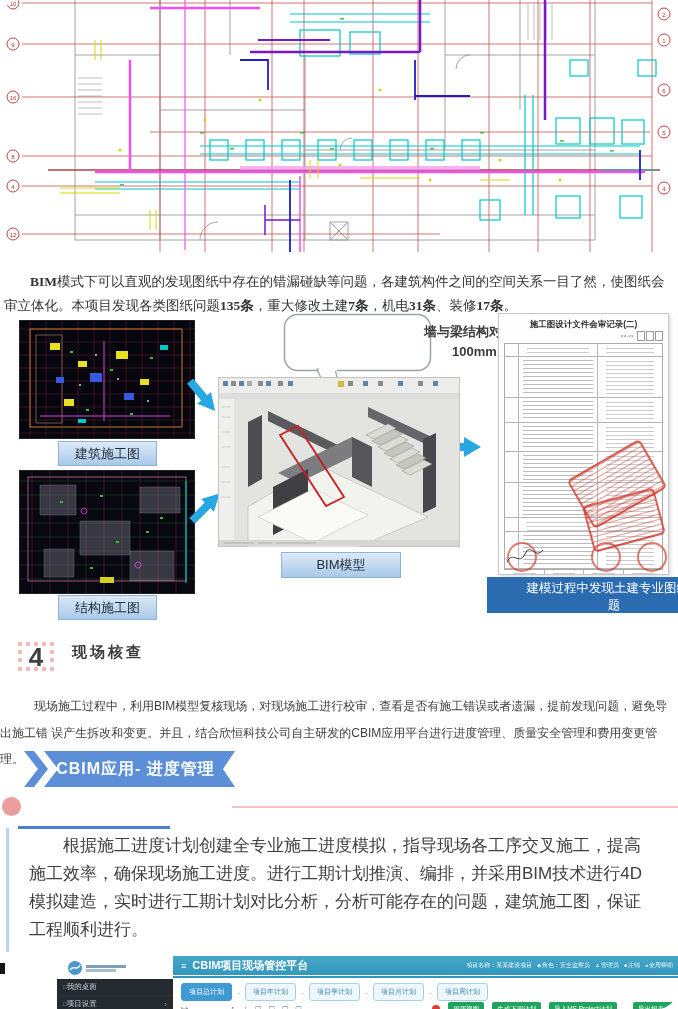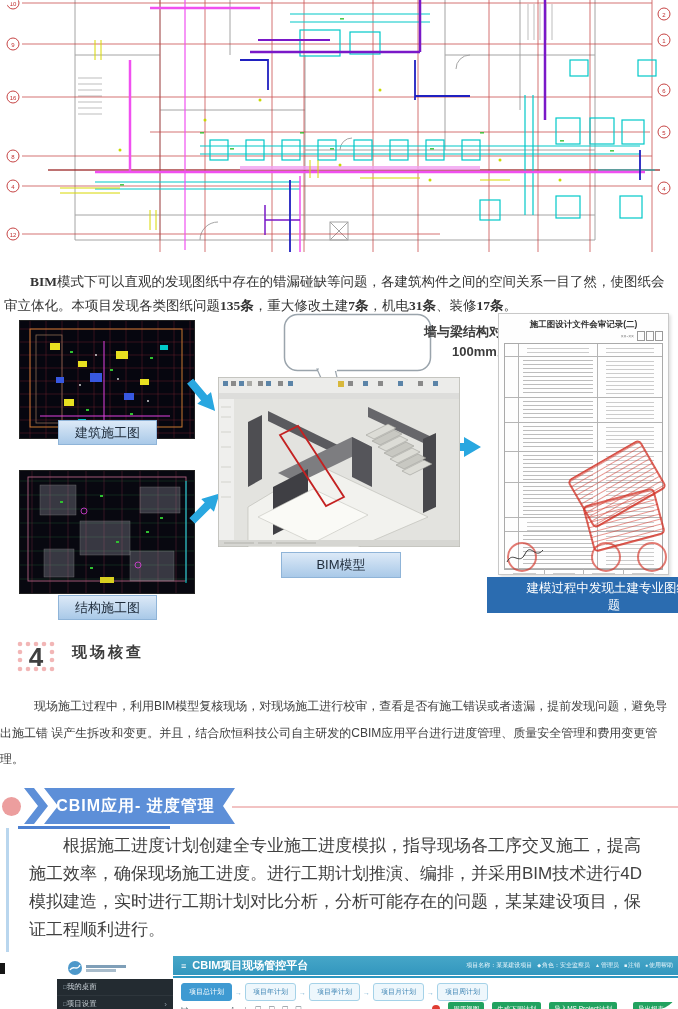"建筑施工图" div.abs { top: 420px -> 441px }
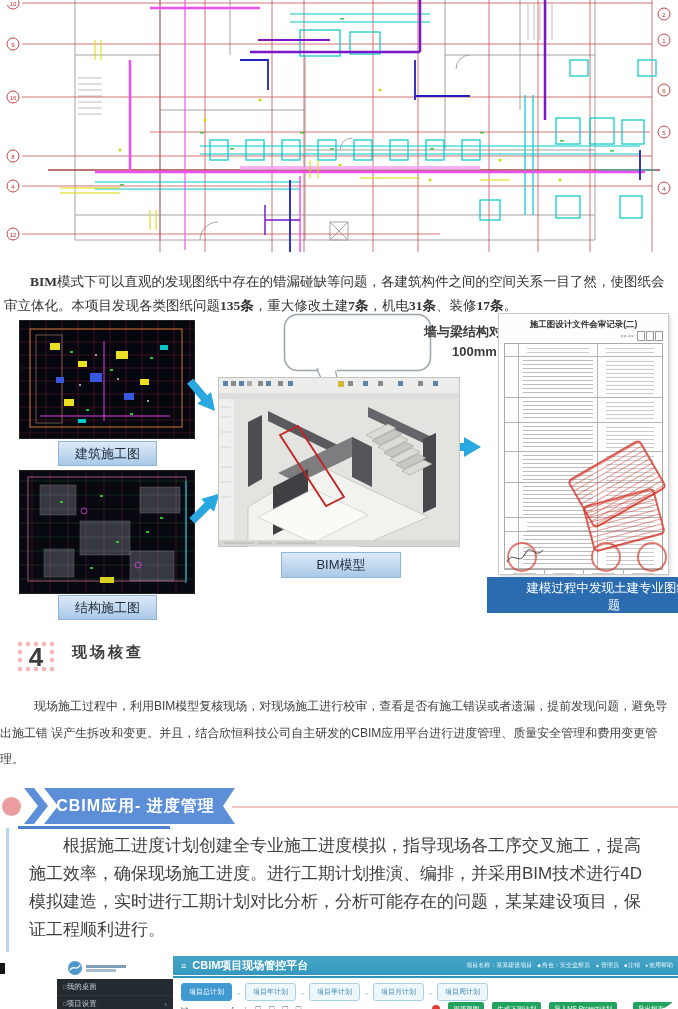"CBIM应用- 进度管理" .ribbon-wrap { top: 788px -> 751px }
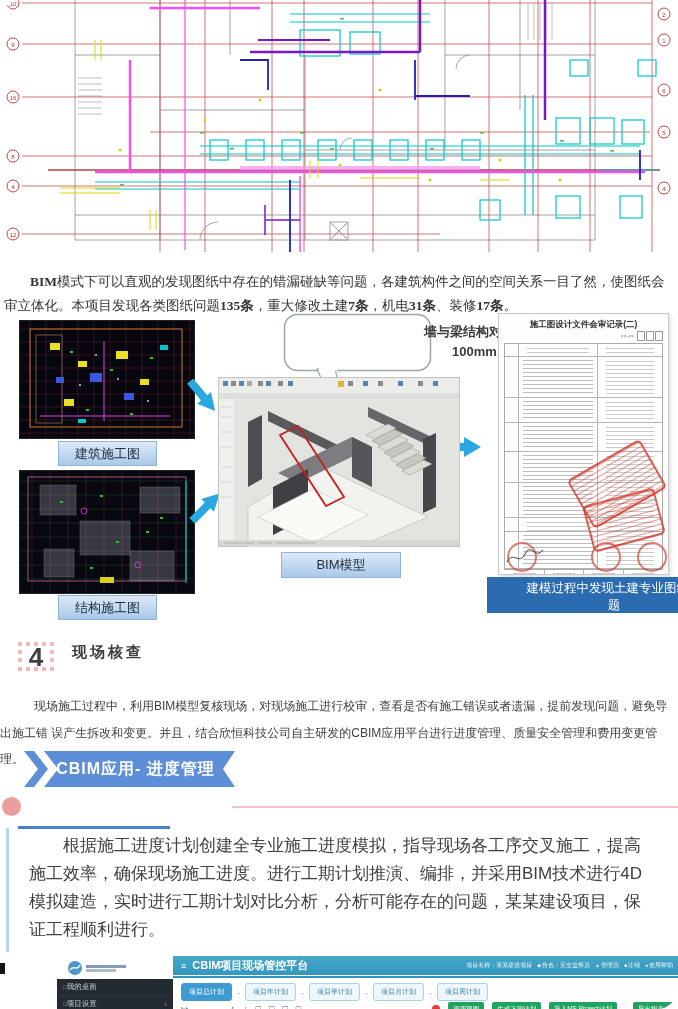"根据施工进度计划创建全专业施工进度模拟，指导现场各工序交叉施工，提高施工效率，确" p { text: 某某建设项目 -> 建筑施工图 }
